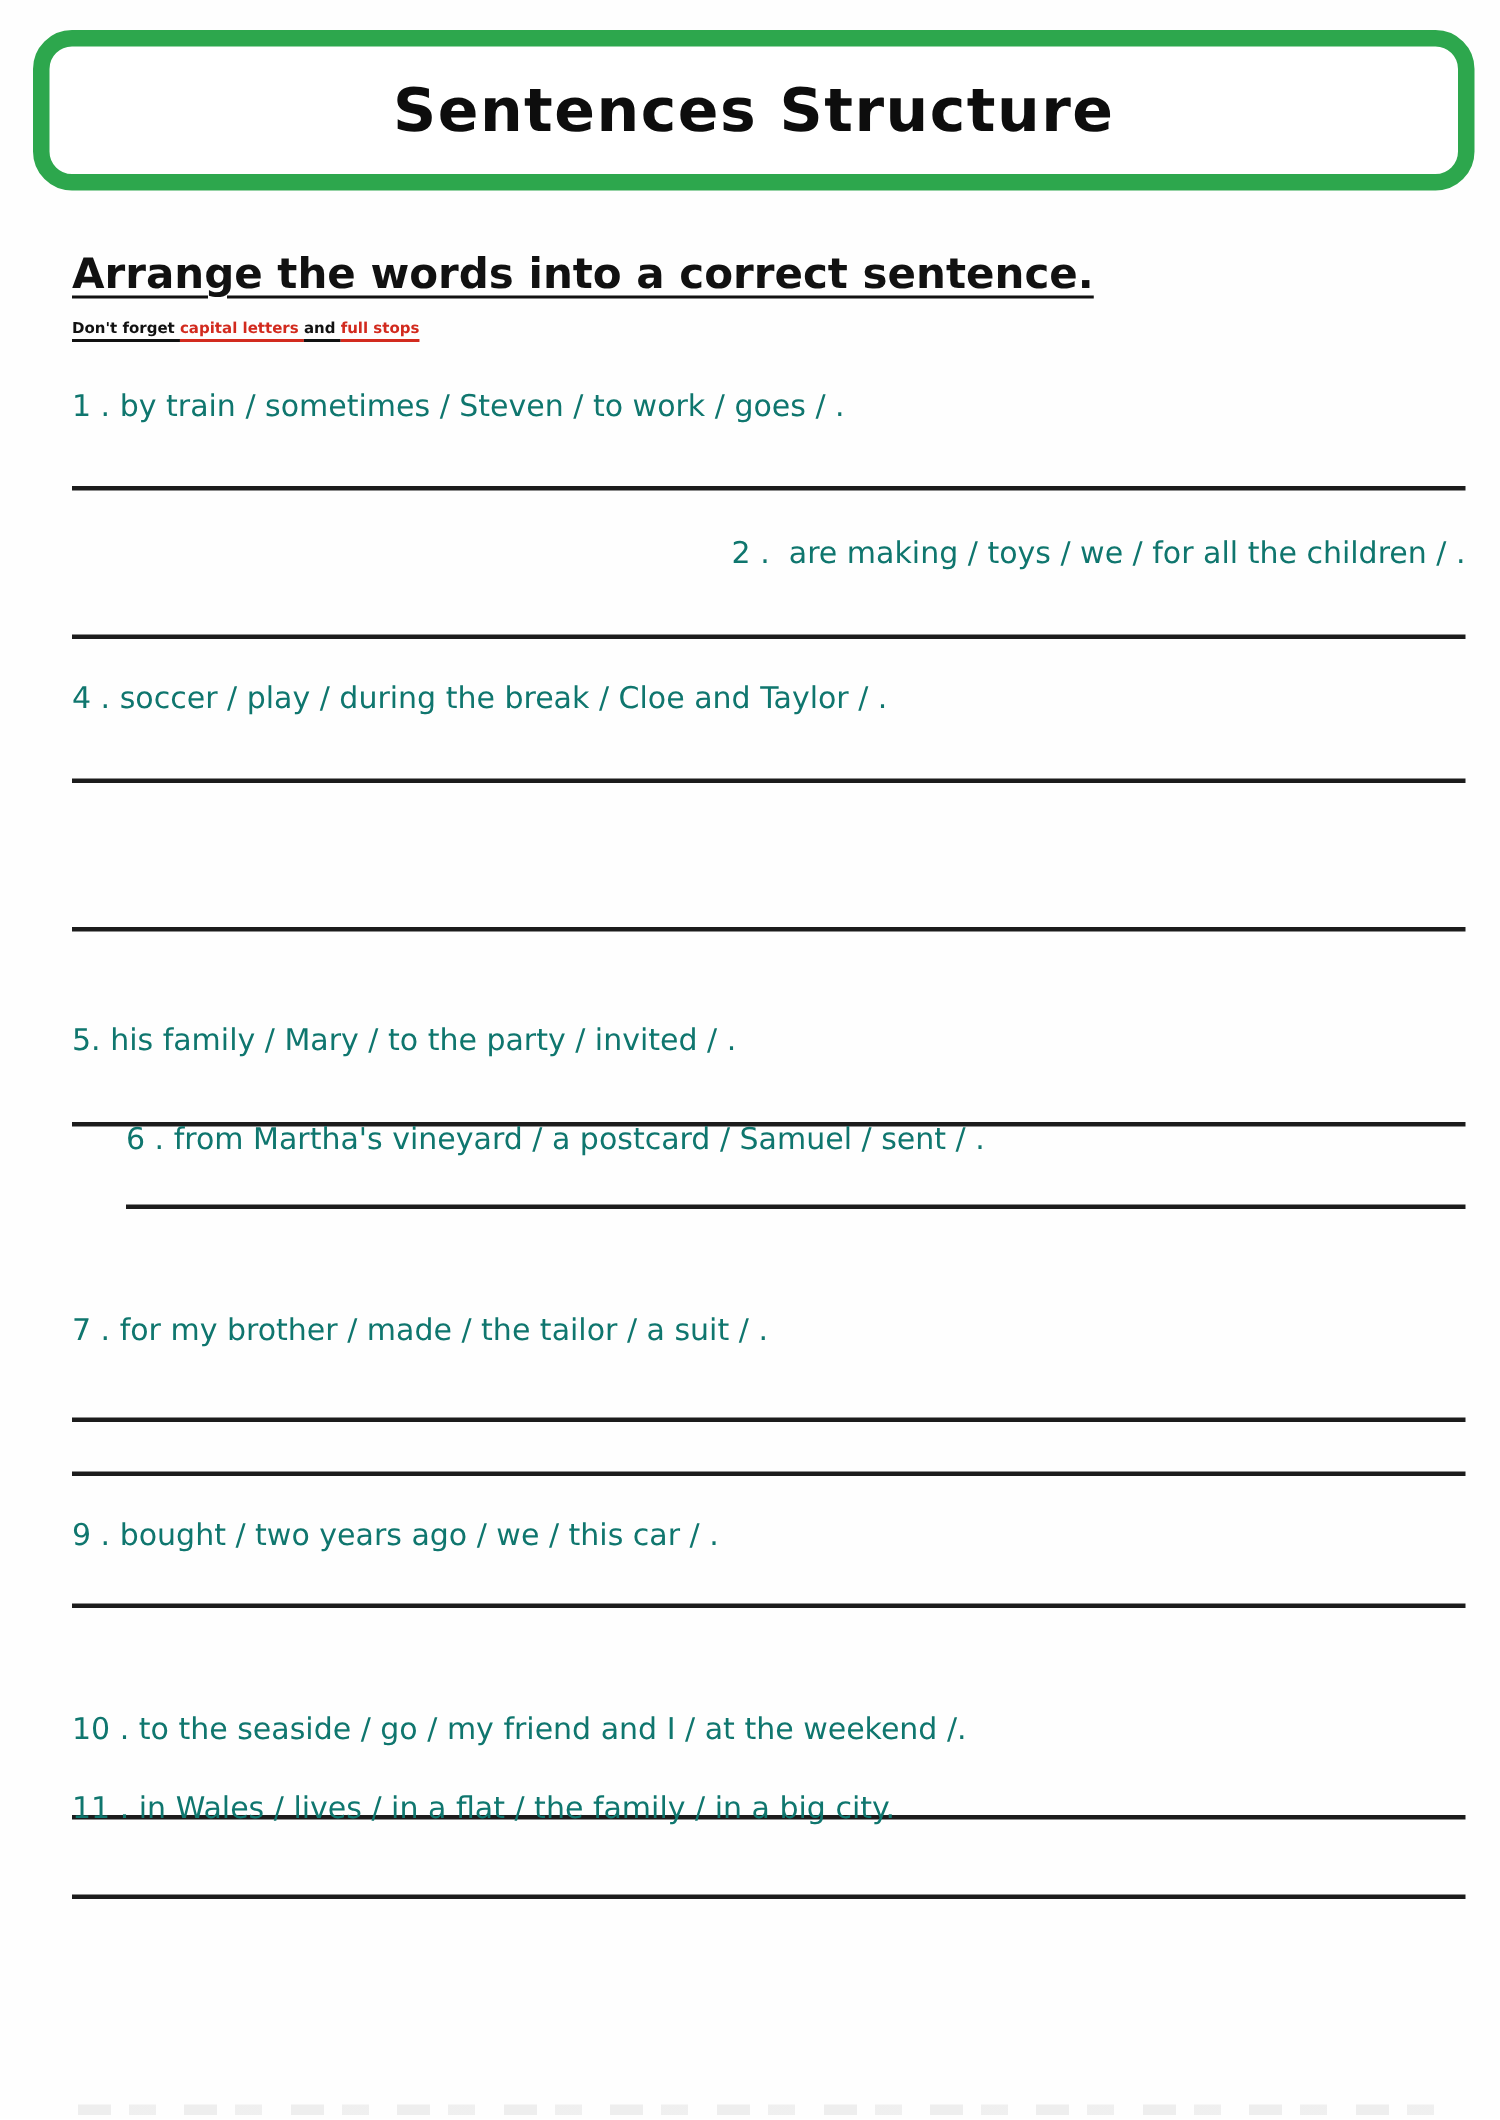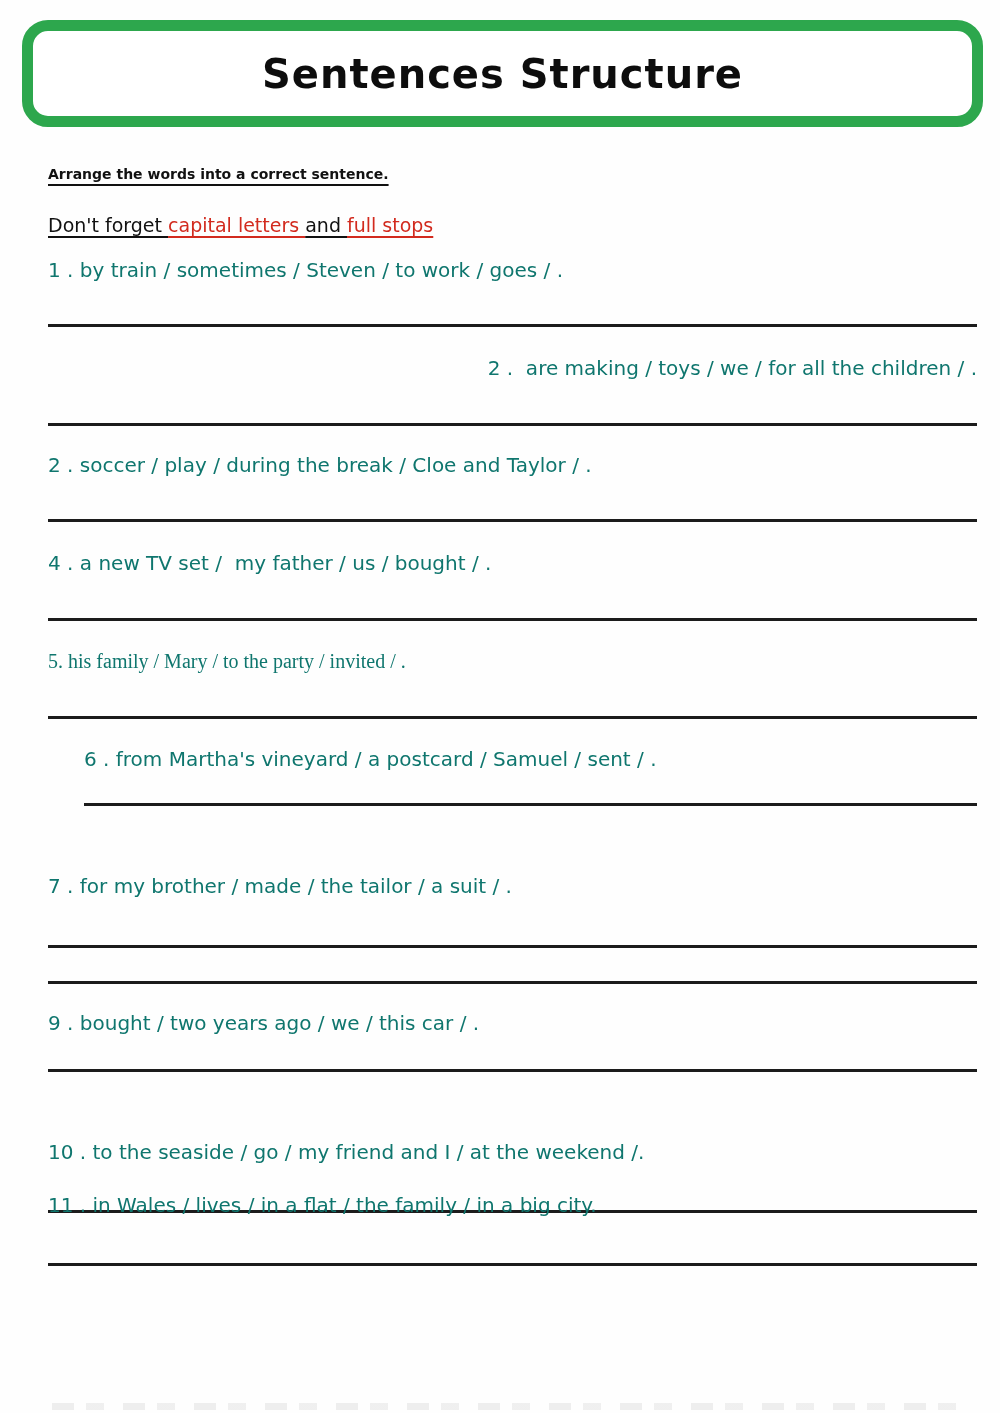"Arrange the words into a" .instruction-heading { font-size: 14px -> 28px }
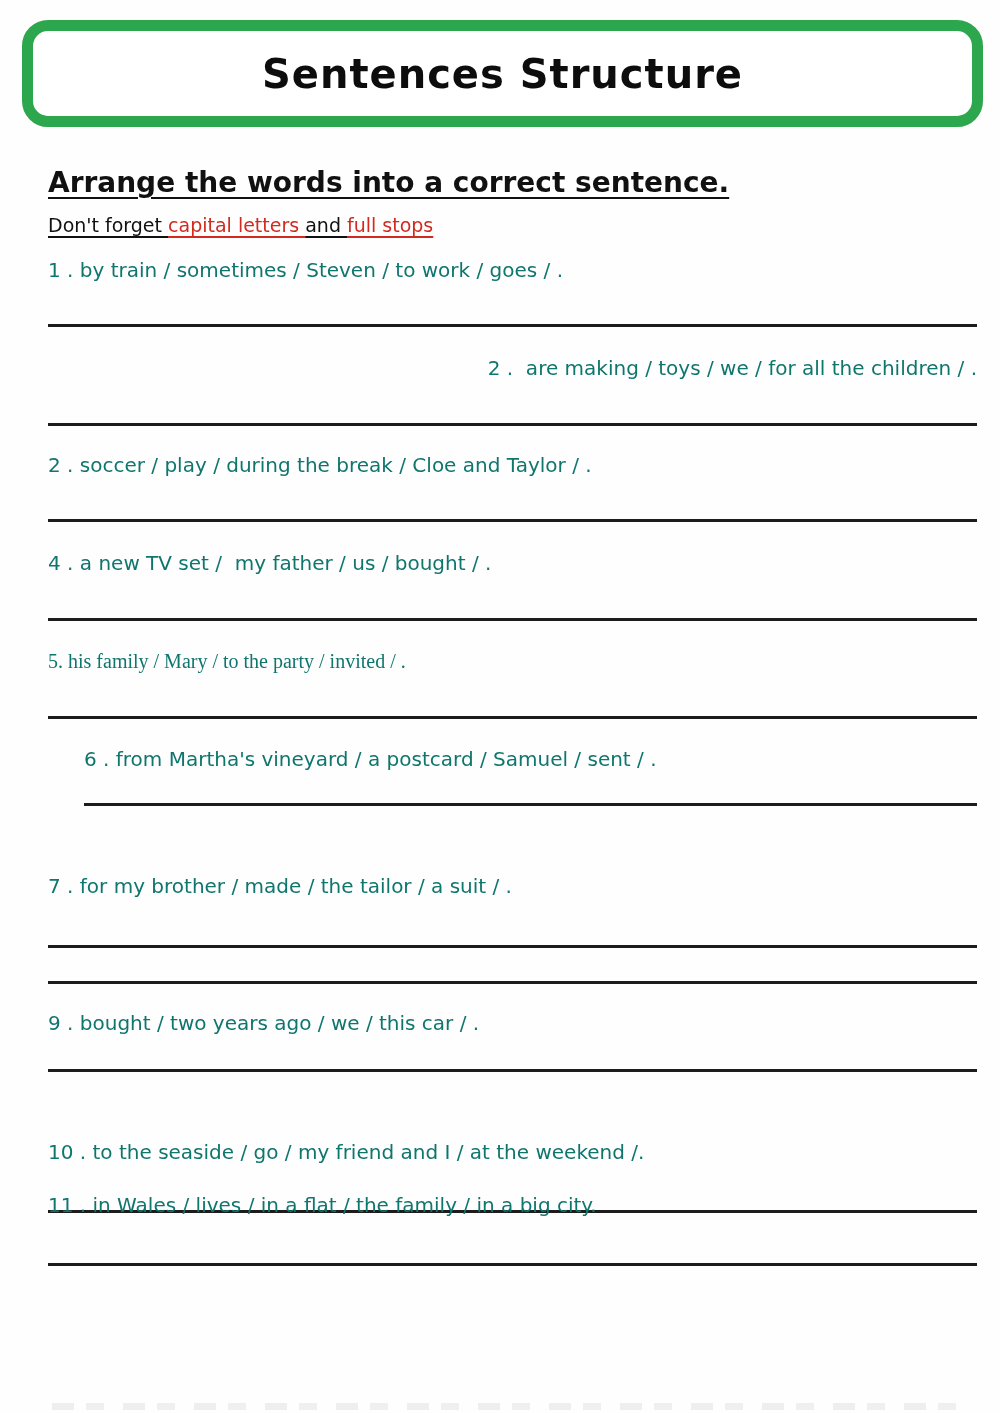"Don't forget capital letters and" .note-line { font-size: 19px -> 10px; font-weight: normal -> bold }
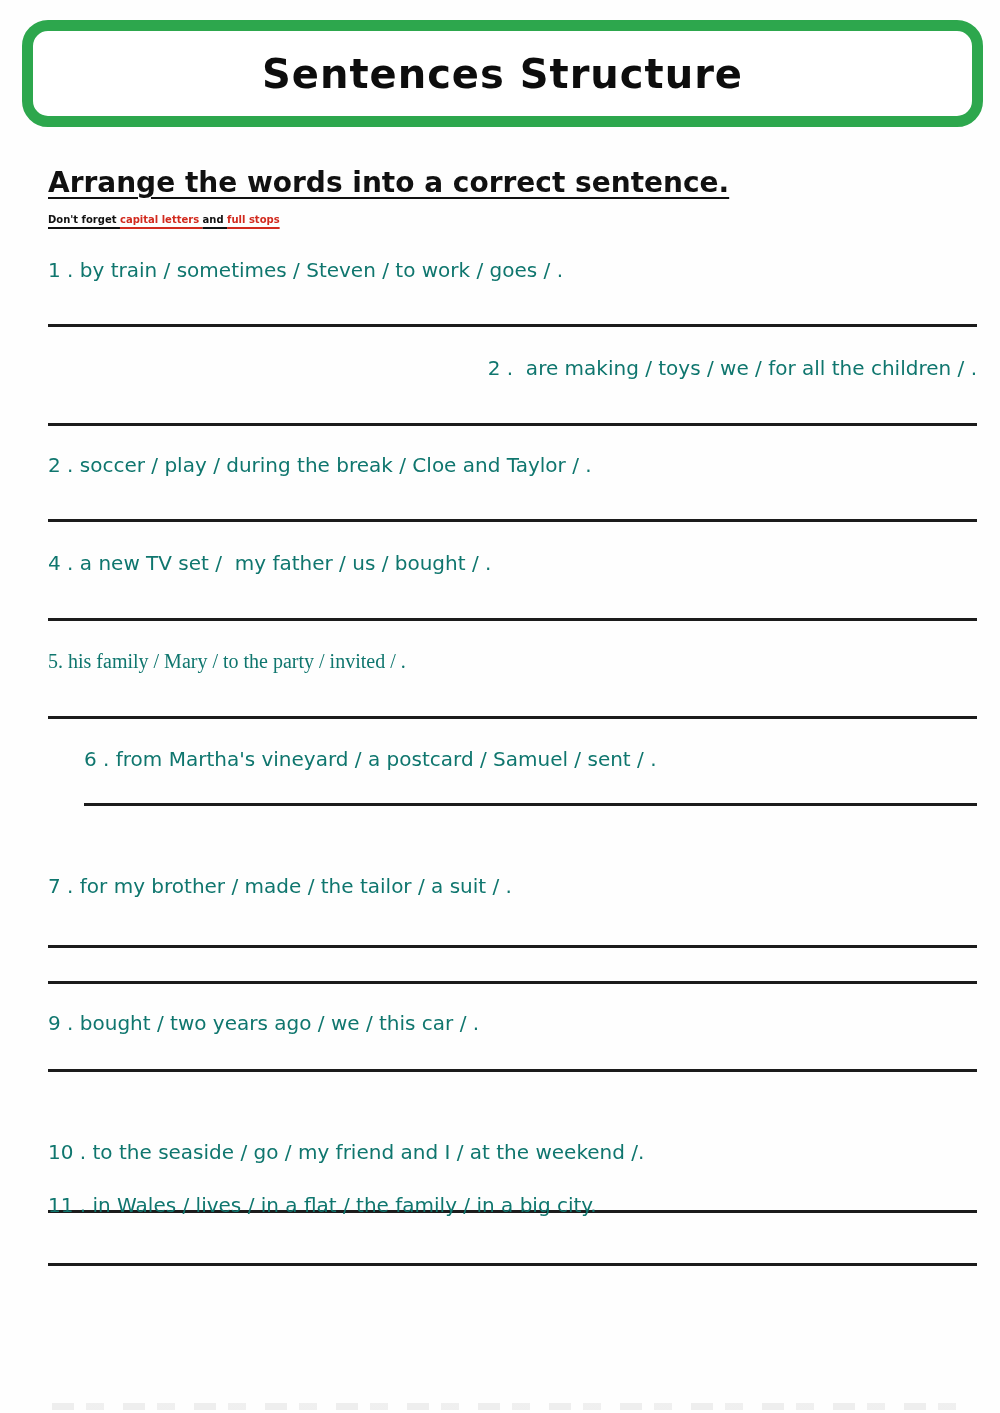"2 . soccer / play" div.q { text: 2 -> 4 }
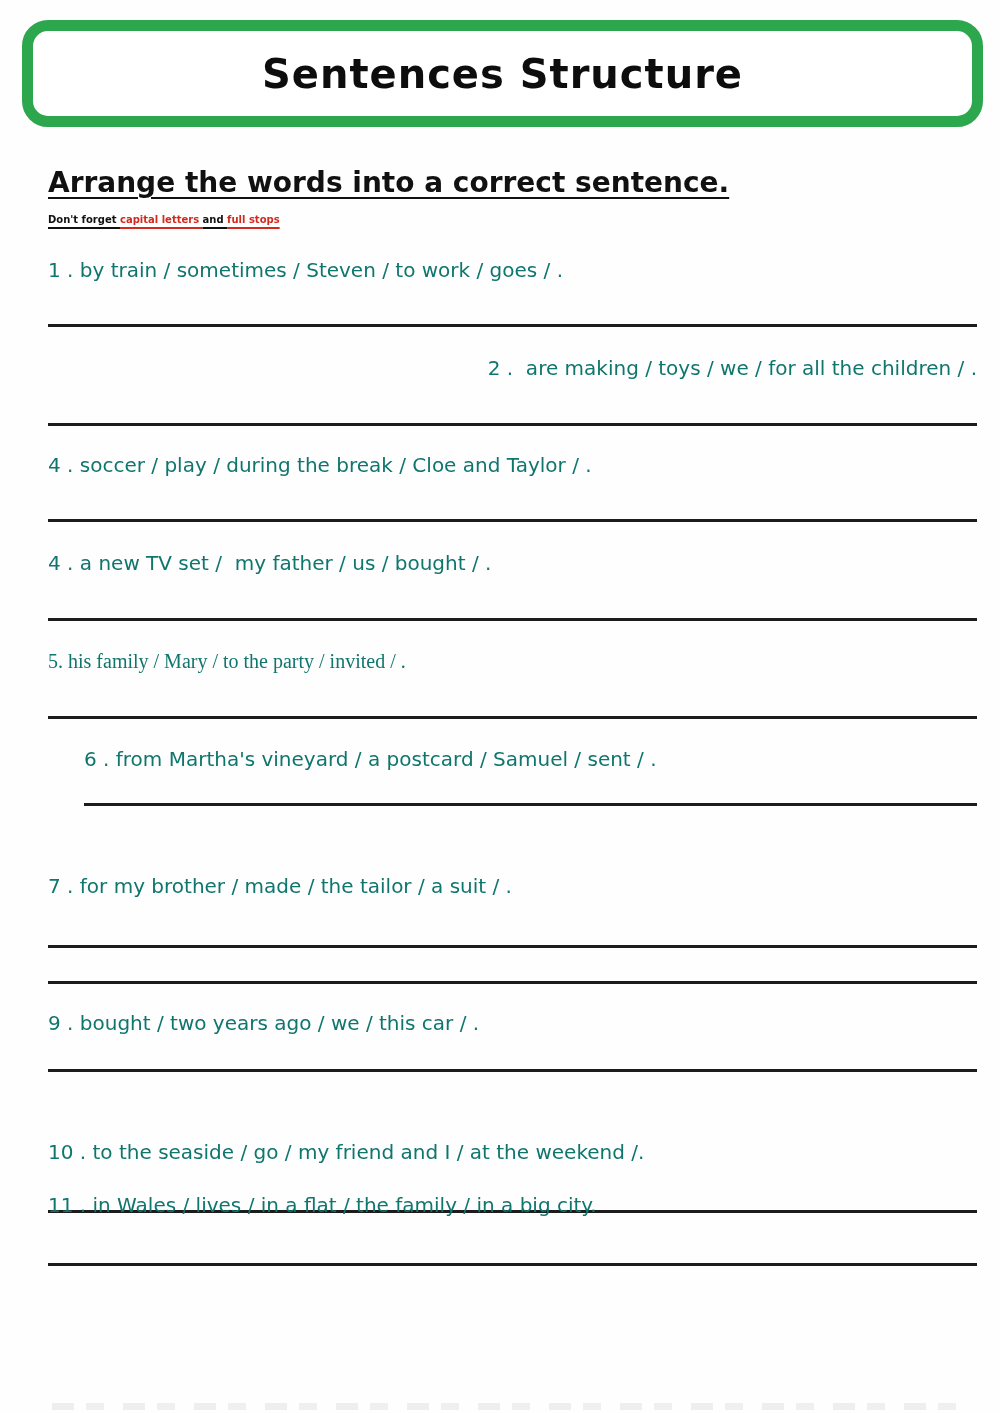"4 . a new TV" div.q { html: <div>4 . a new TV set / my father / us / bought / .</div> -> none }
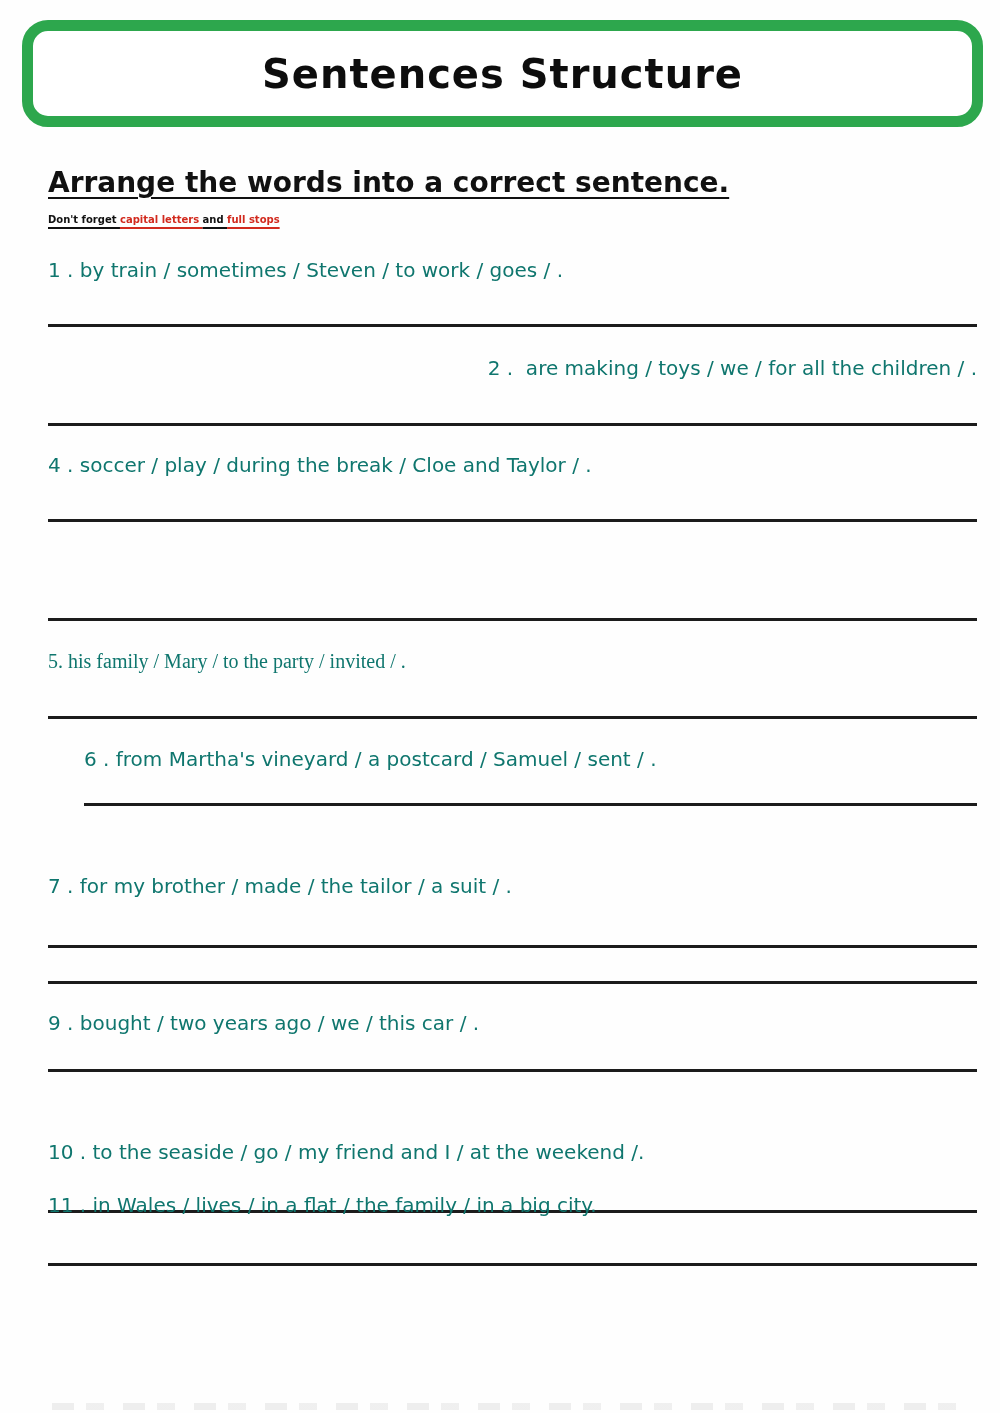"5. his family / Mary" #questions .qa:nth-child(5) { font-family: Liberation Serif, serif -> none; top: 648px -> 680px }
